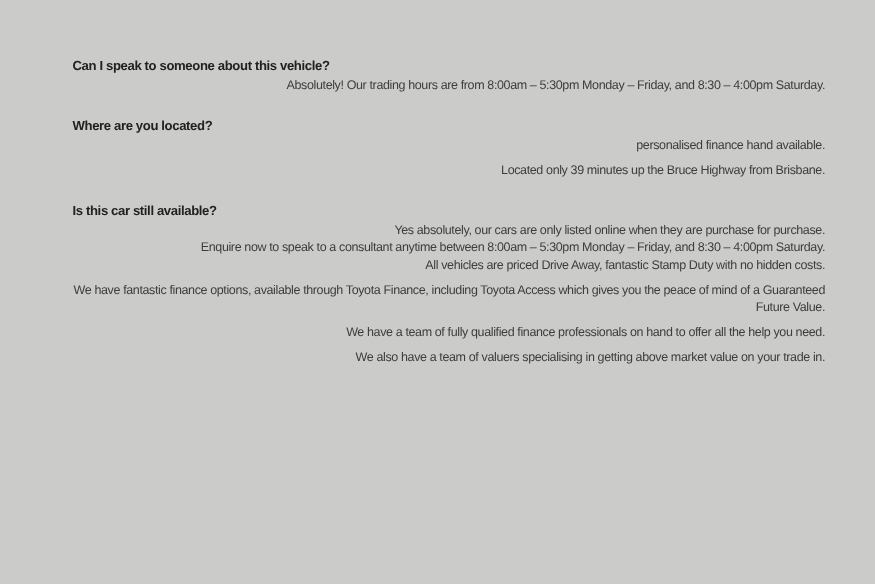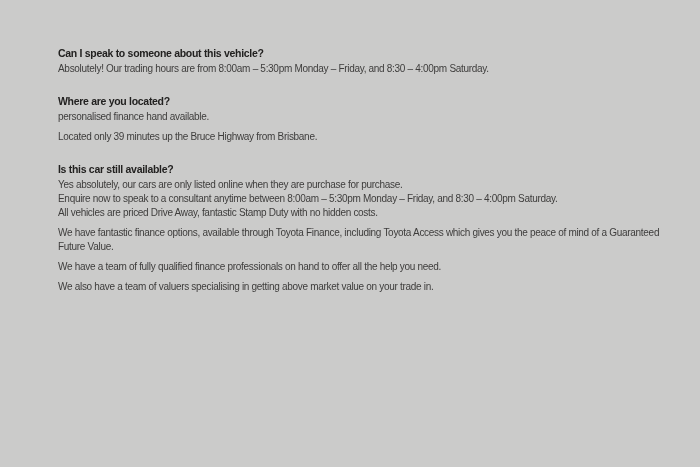"Absolutely! Our trading hours are" .answer-line { text-align: none -> right }
